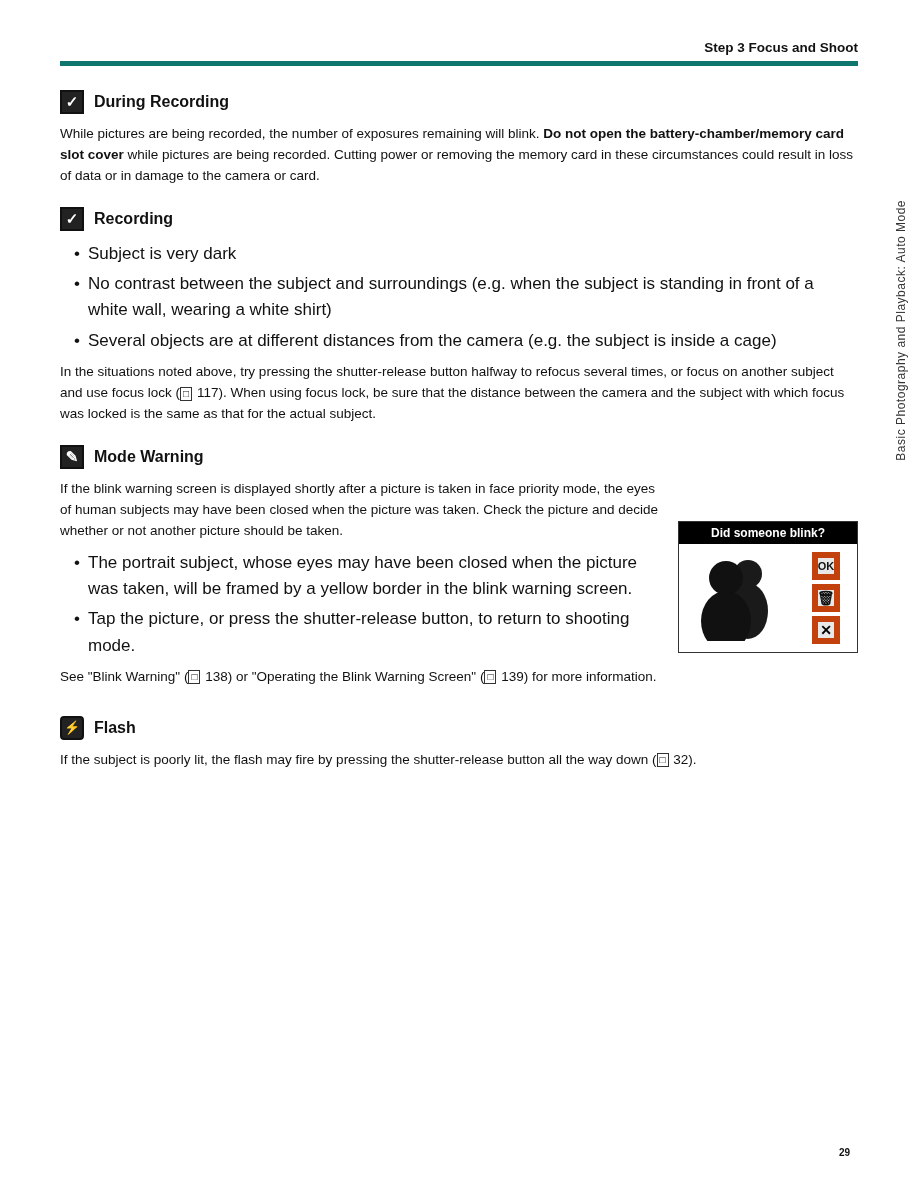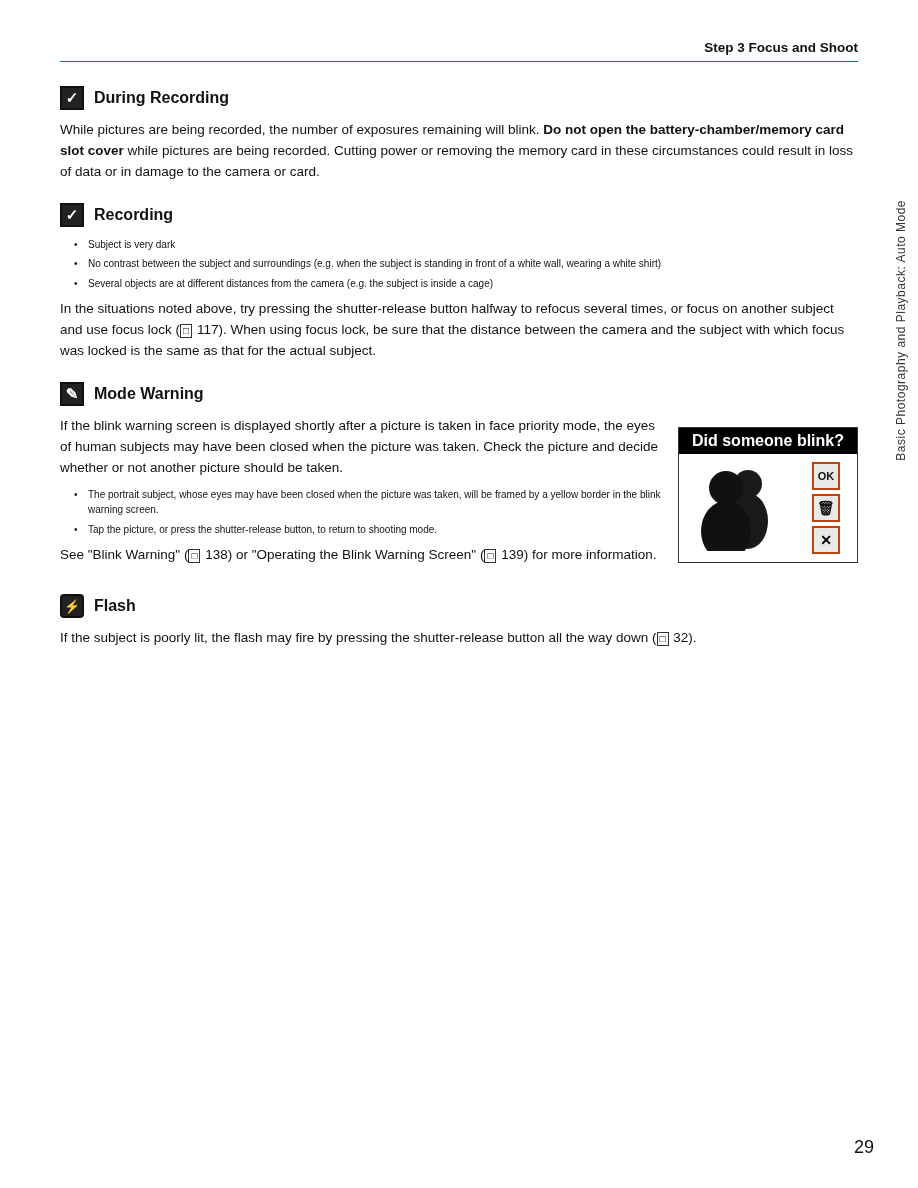"Step 3 Focus and Shoot" .page-header { border-bottom: 1px solid #0f766e -> 5px solid #0f766e }
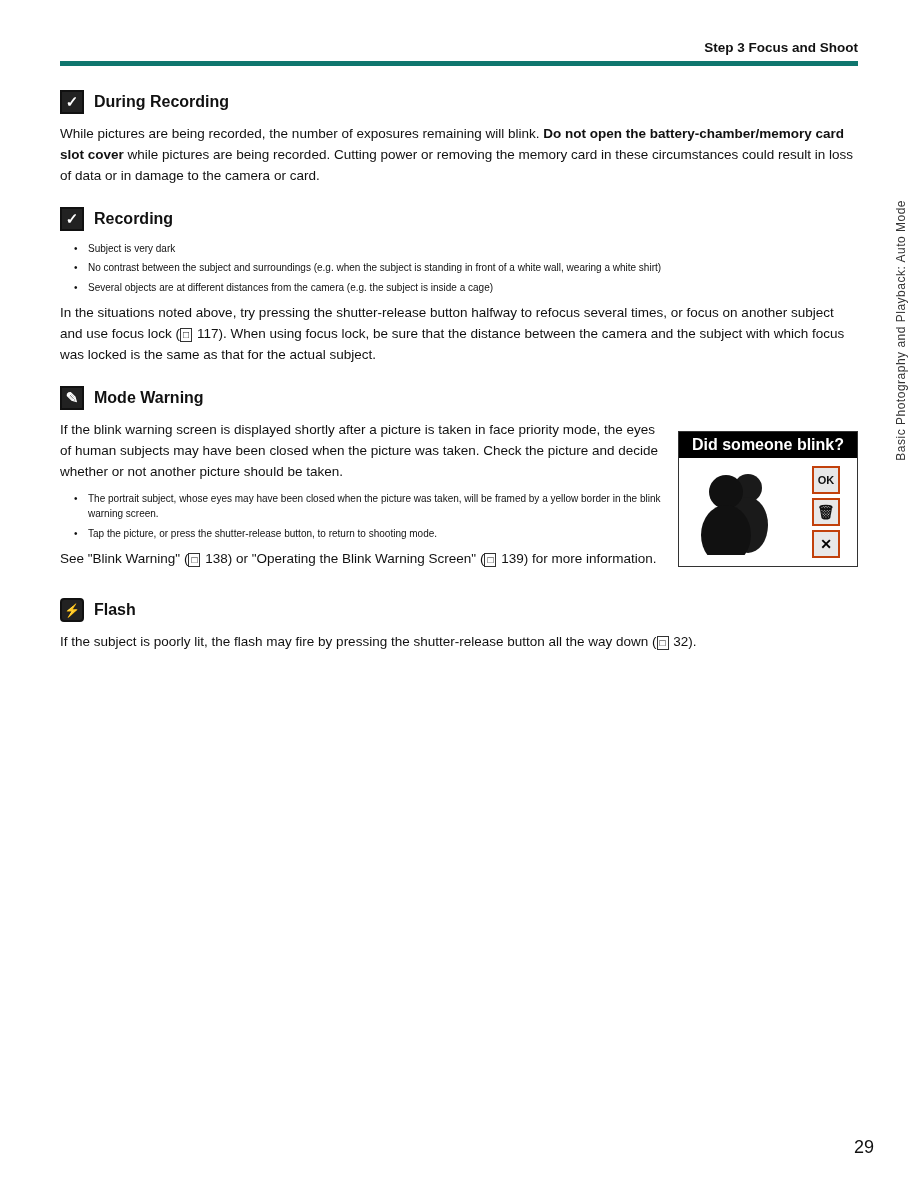"Subject is very dark" .bullet-list li { font-size: 10px -> 17px }
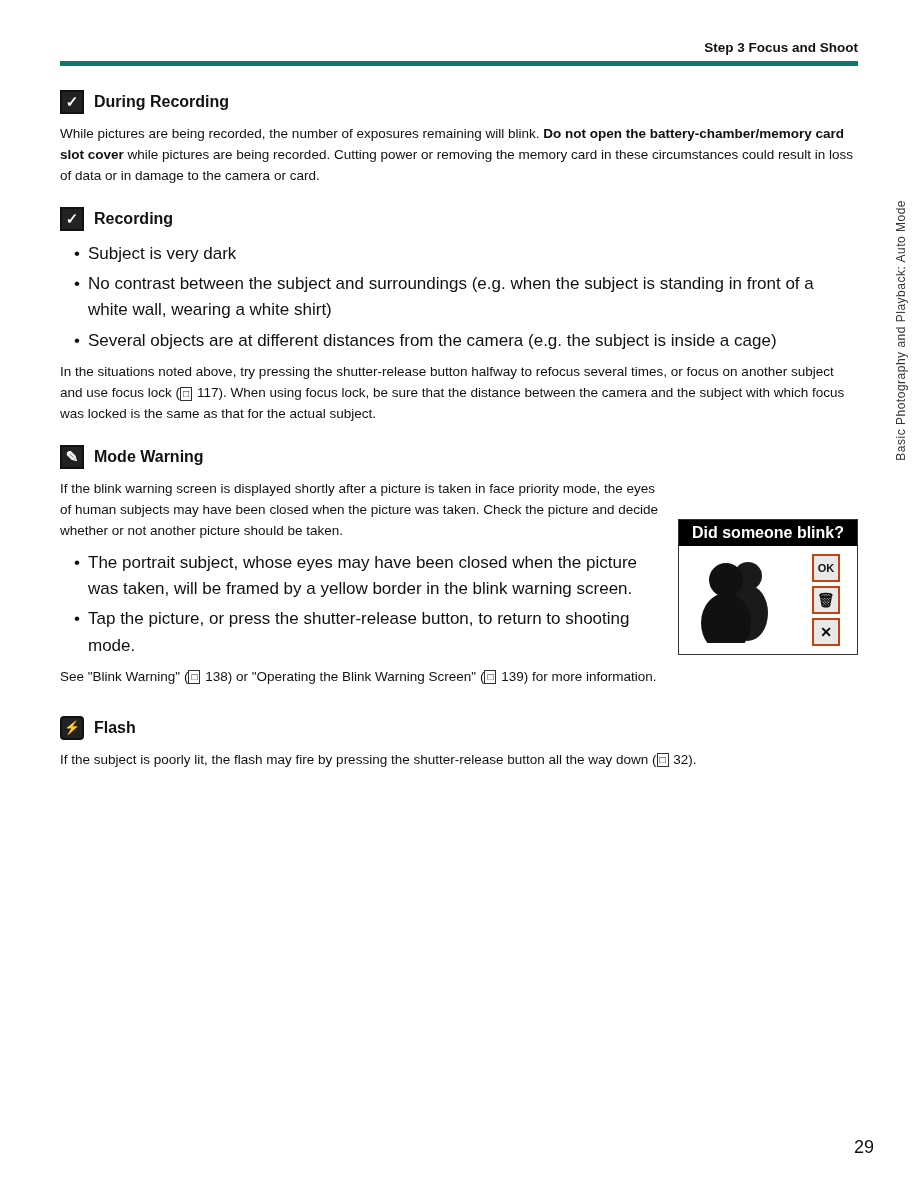"Did someone blink?" .blink-image-title { font-size: 16px -> 12px }
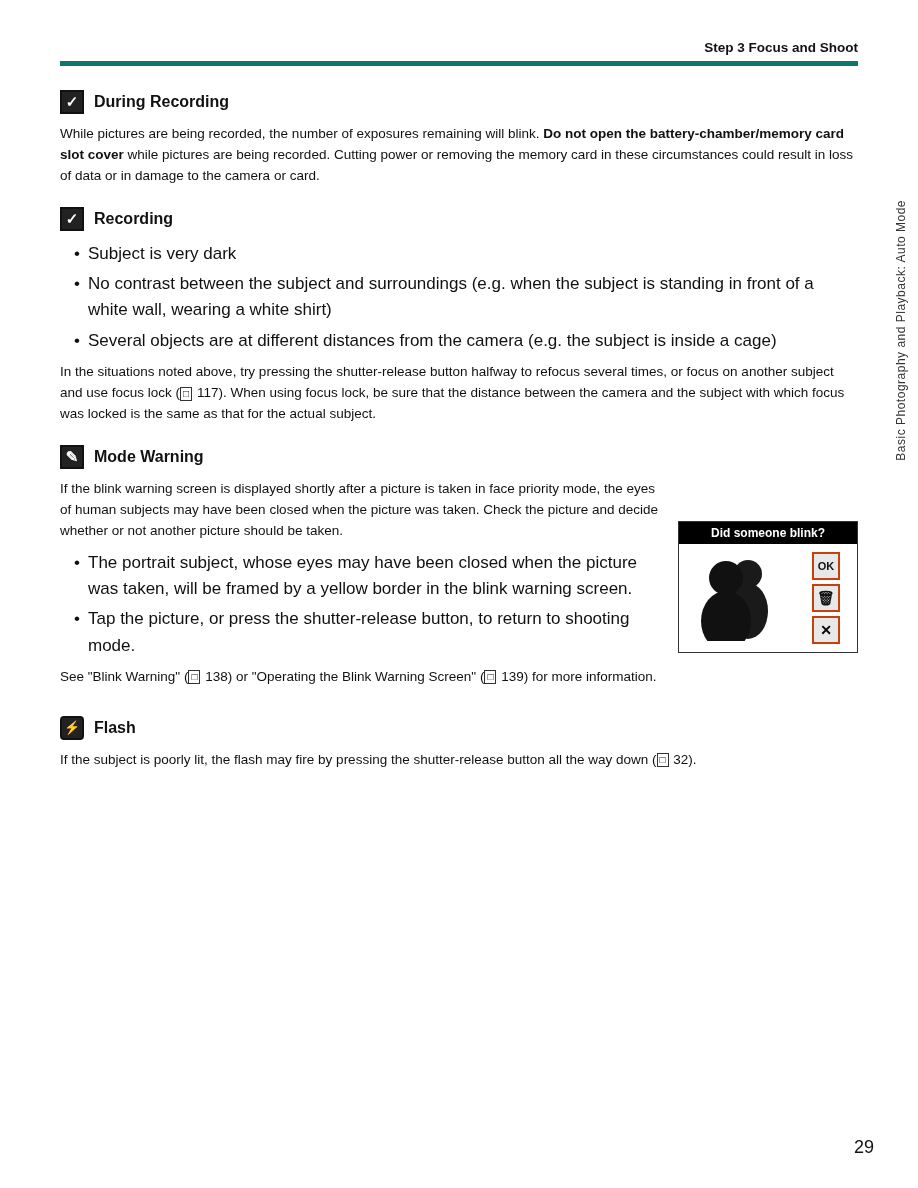"OK" .blink-btn { border: 2px solid #c2410c -> 6px solid #c2410c }
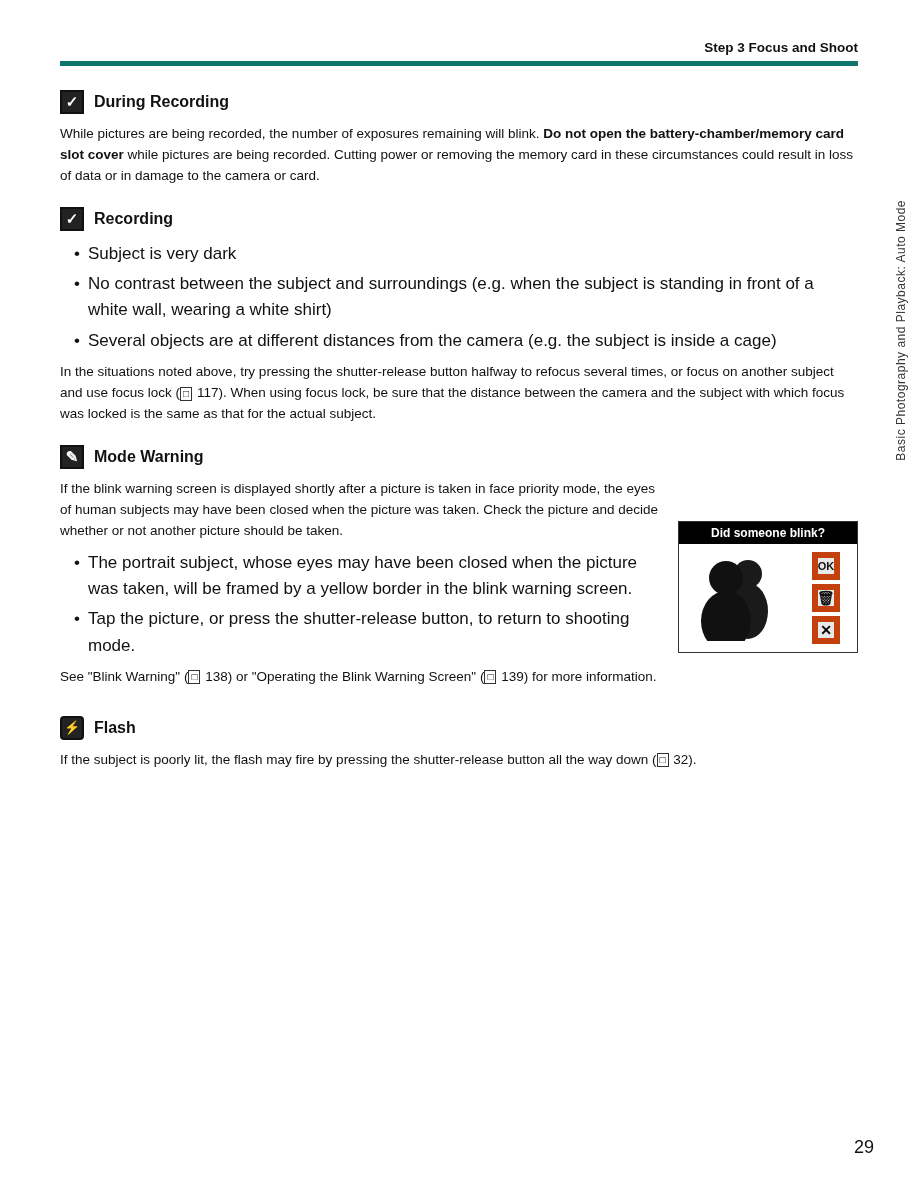"29" .page-number { font-size: 18px -> 10px; font-weight: normal -> bold; right: 44px -> 68px }
